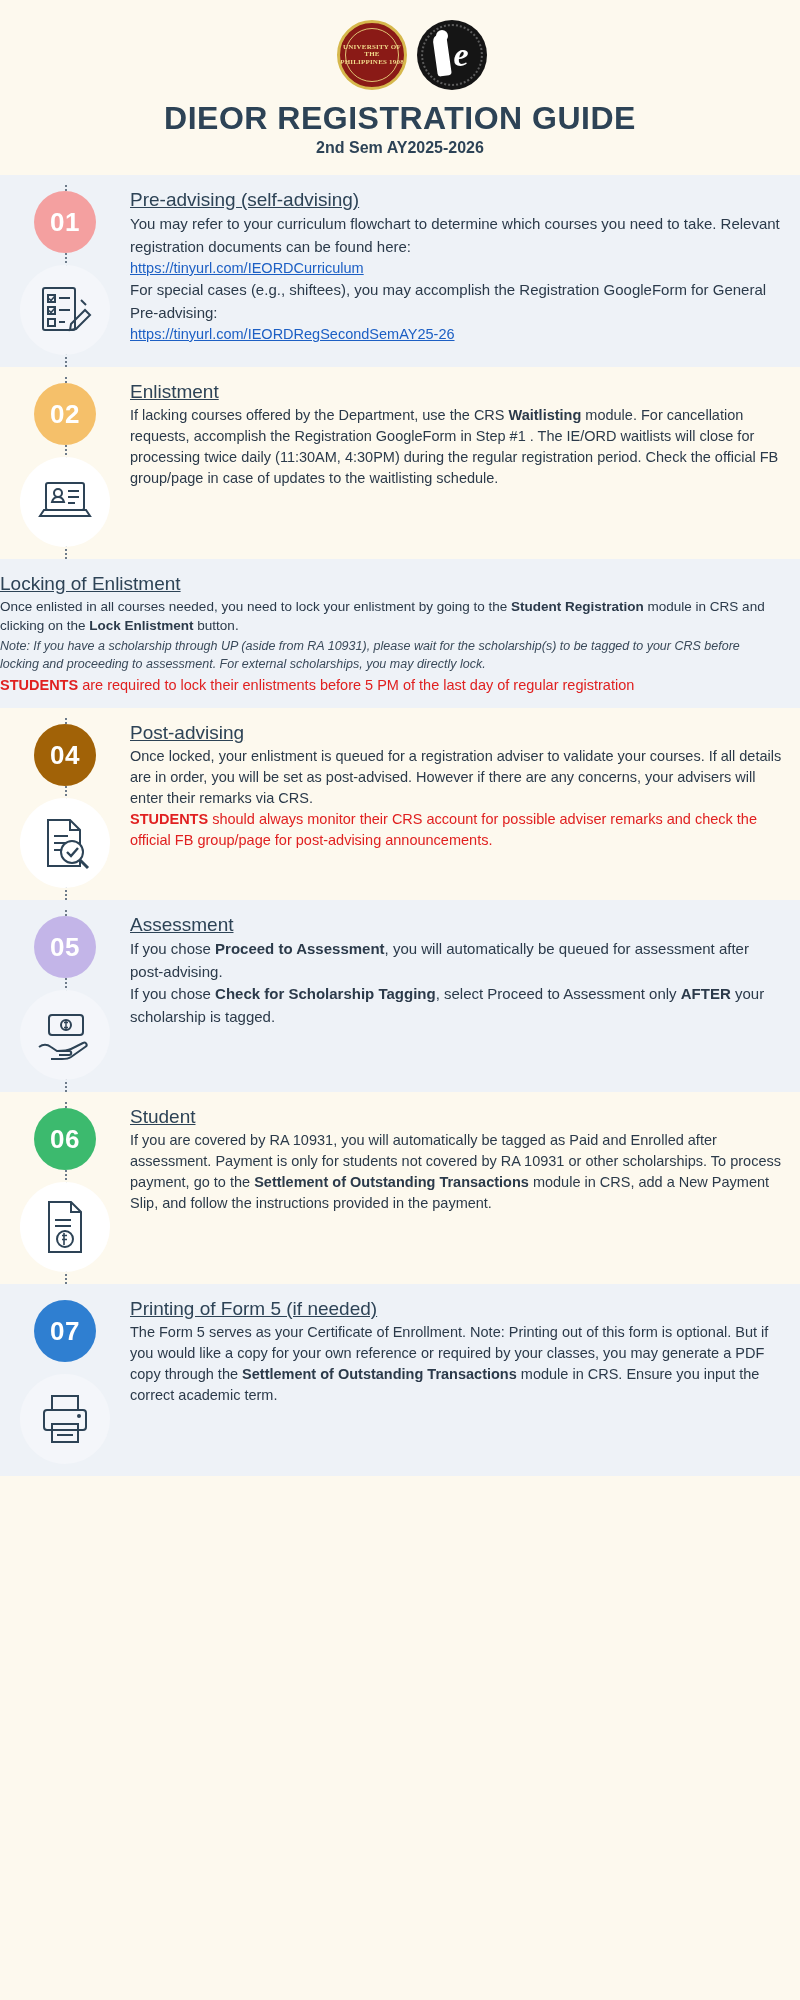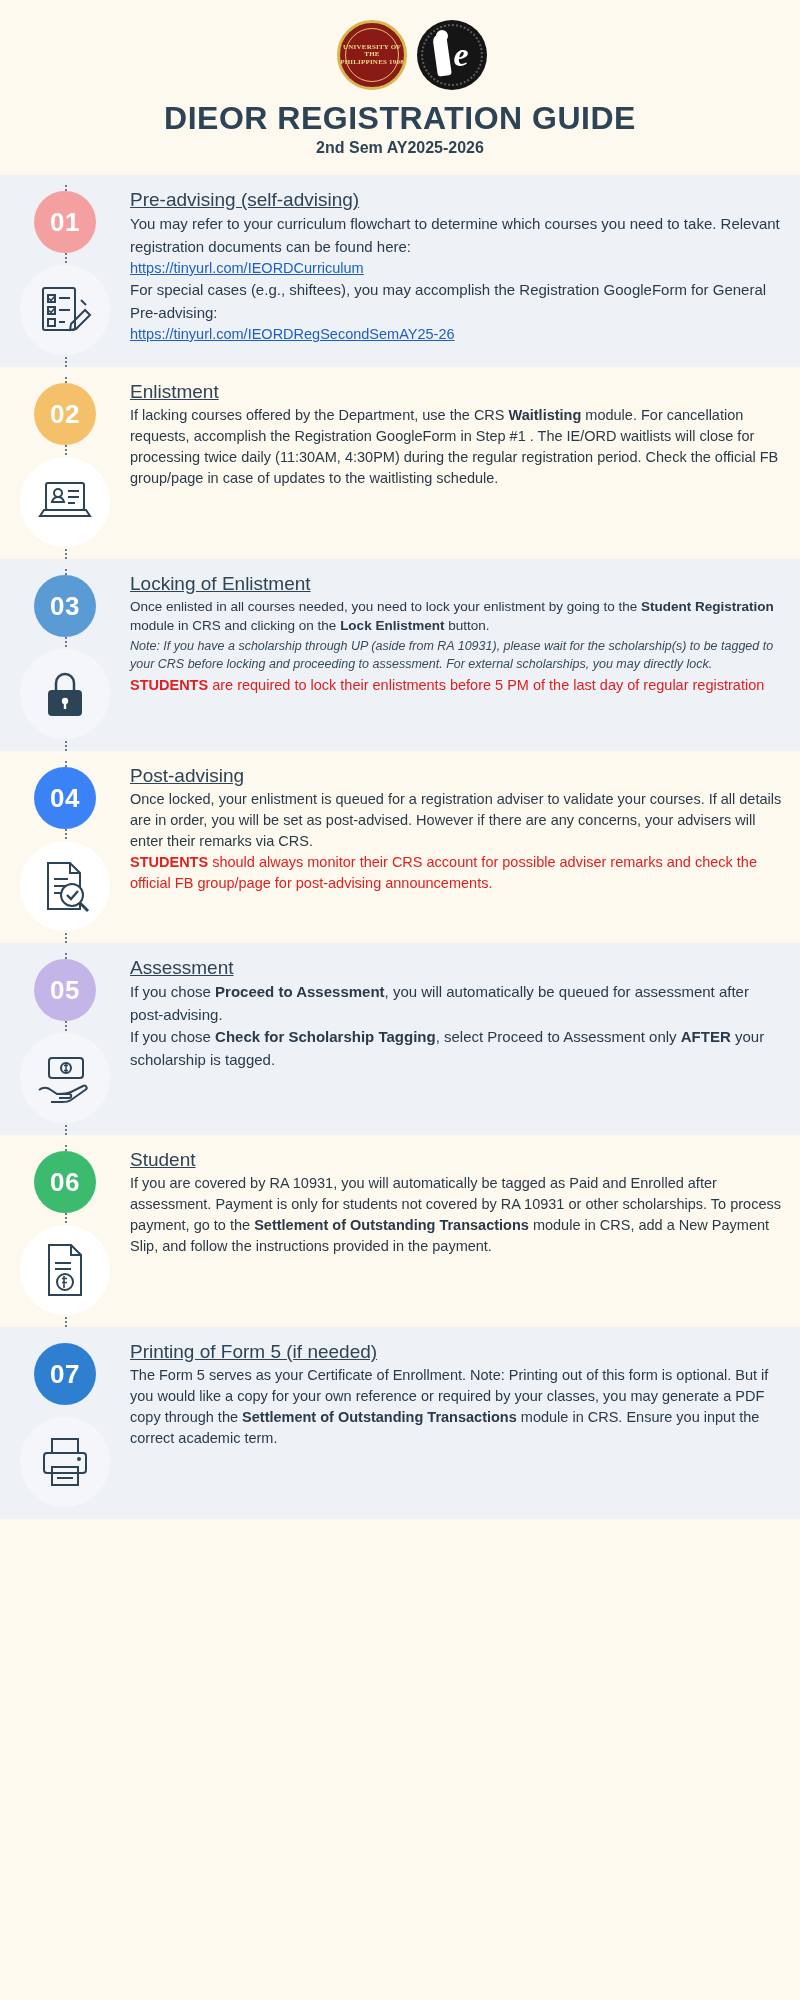"03" div.left-col { html: <div> <div></div> <div>03</div> <div> <span> <svg> <rect></rect> <path></path> <circle></circle> <rect></rect> </svg> </span> </div> </div> -> none }
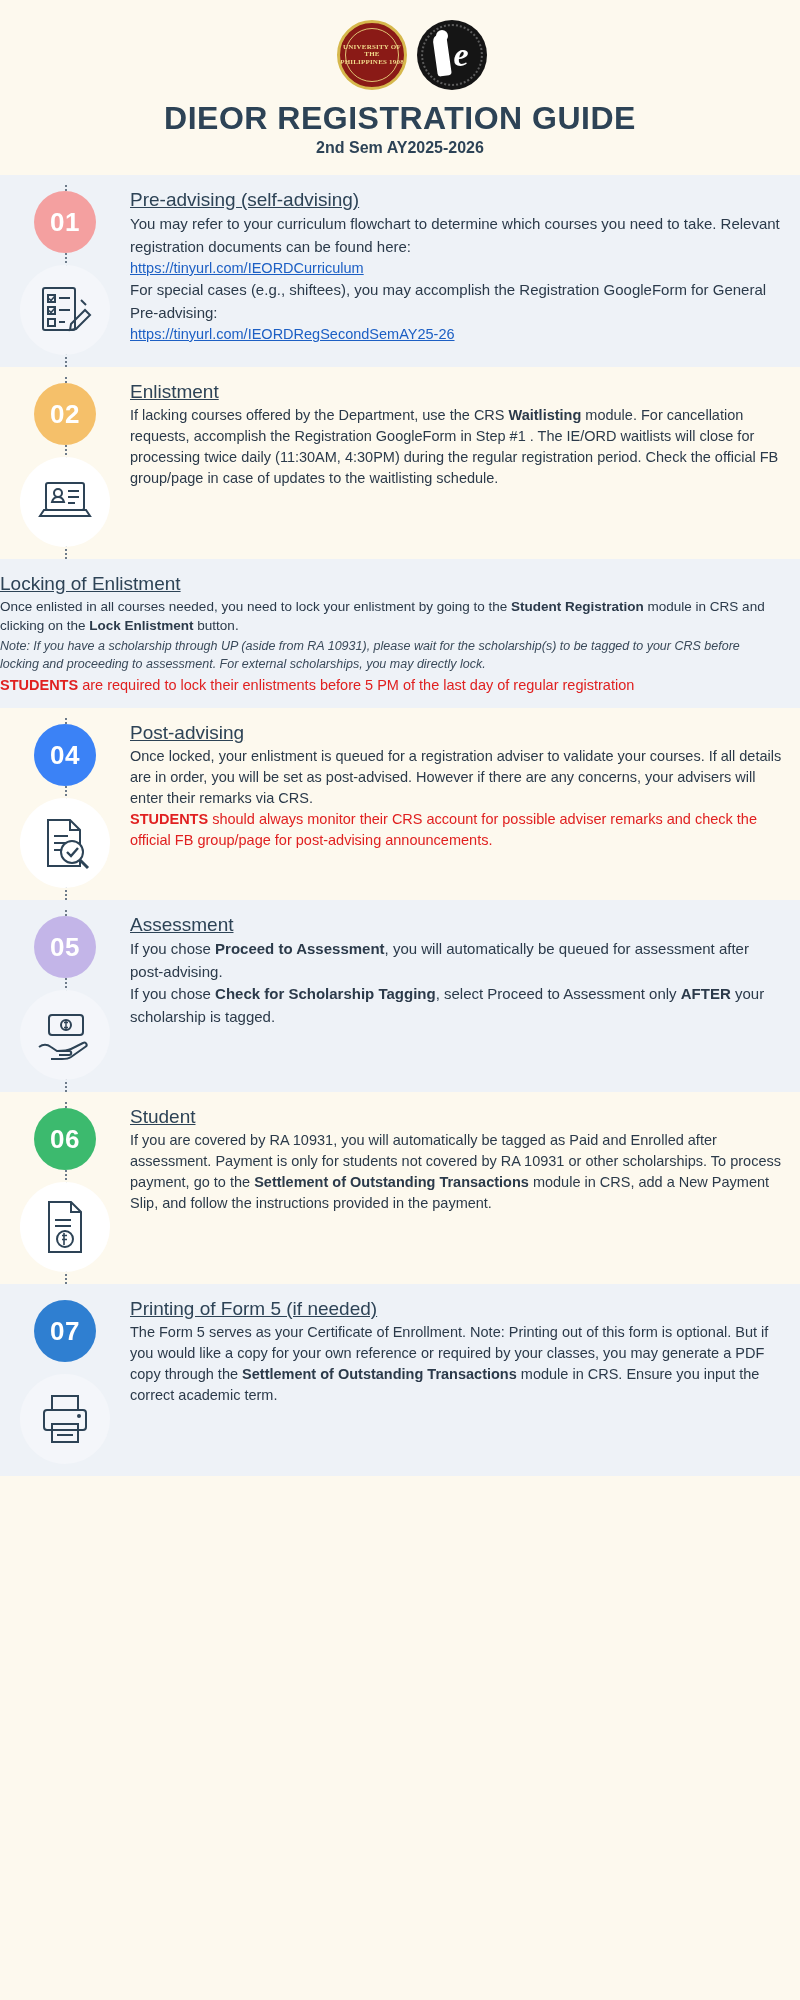"04" div.badge { background: #3b82f6 -> #a16207 }
